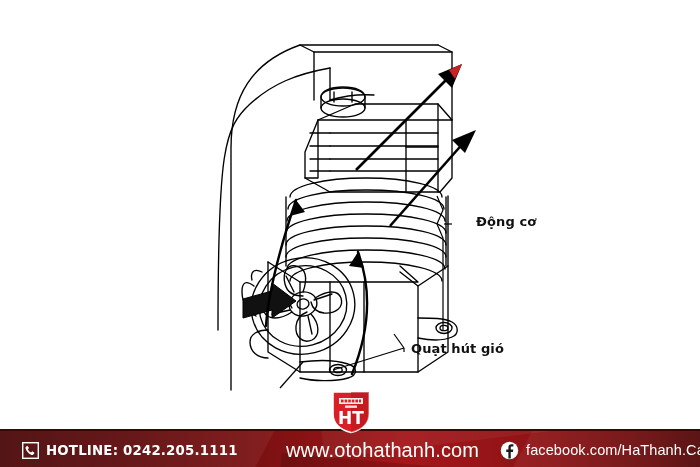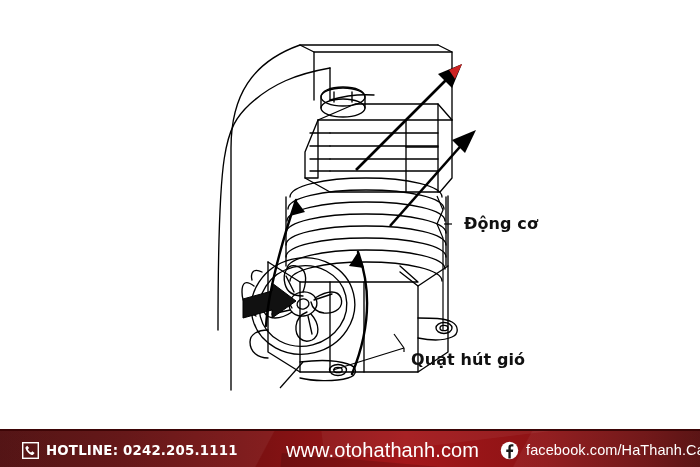"Động cơ" #label-engine { font-size: 16px -> 13px; left: 464px -> 476px }
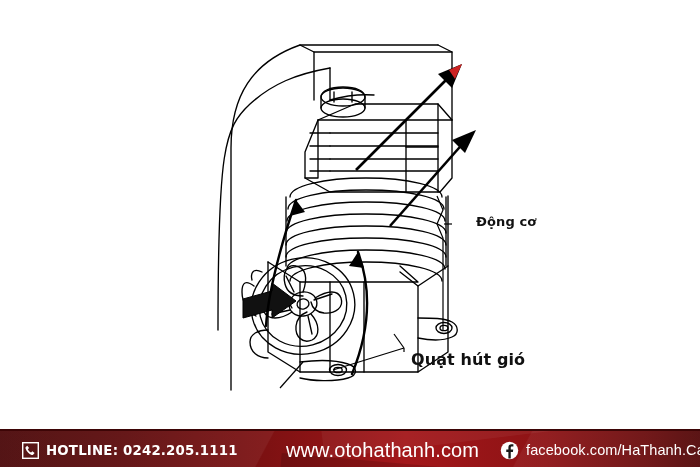"Quạt hút gió" #label-fan { font-size: 16px -> 13px; top: 350px -> 341px }
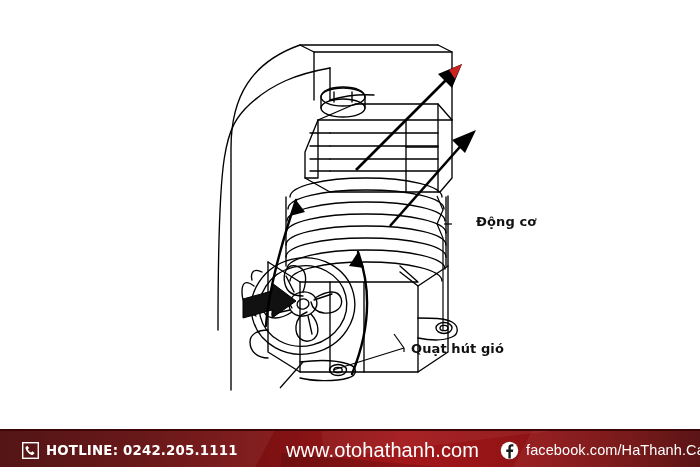"HT" div { html: none -> <div> <svg> <path></path> <path></path> <rect></rect> <g> <rect></rect> <rect></rect> <rect></rect> <rect></rect> <rect></rect> <rect></rect> </g> <rect></rect> <text>HT</text> </svg> </div> }
